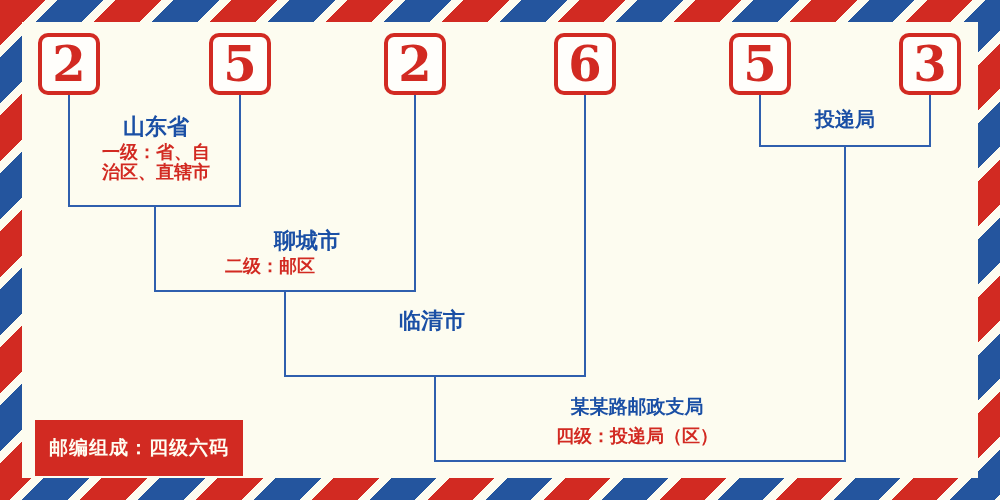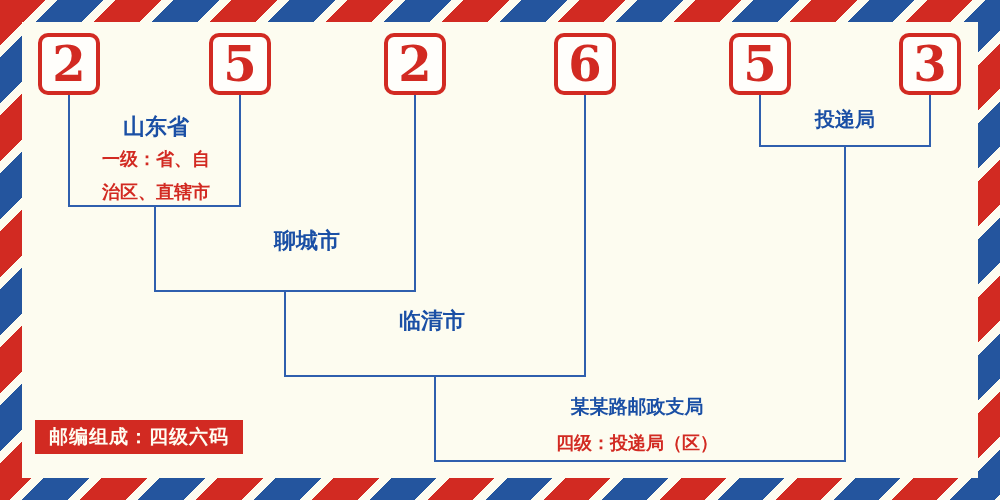"一级：省、自" .desc { line-height: 33px -> 20px }
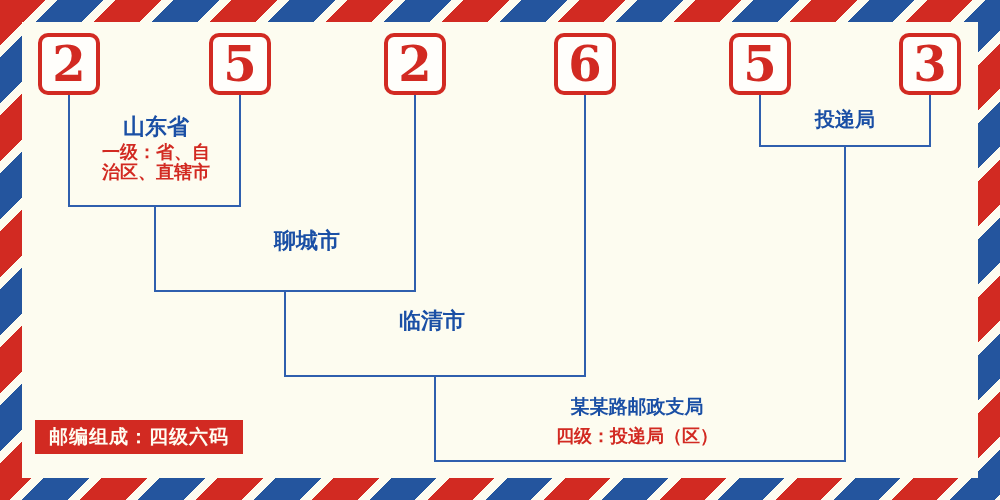"二级：邮区" div.desc { html: none -> <div>二级：邮区</div> }
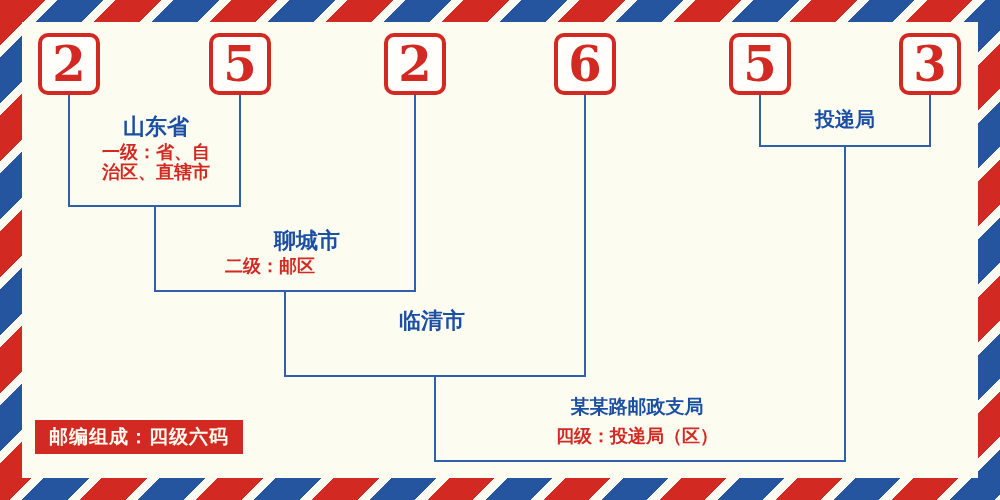"邮编组成：四级六码" .badge { padding: 4px 14px -> 15px 14px }
